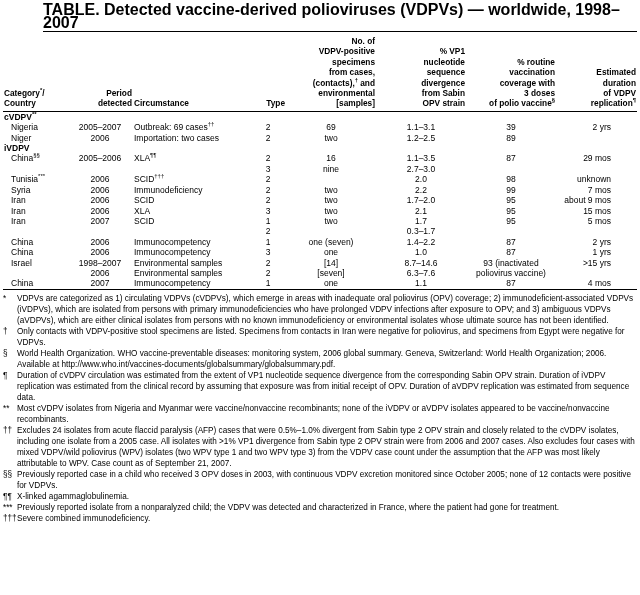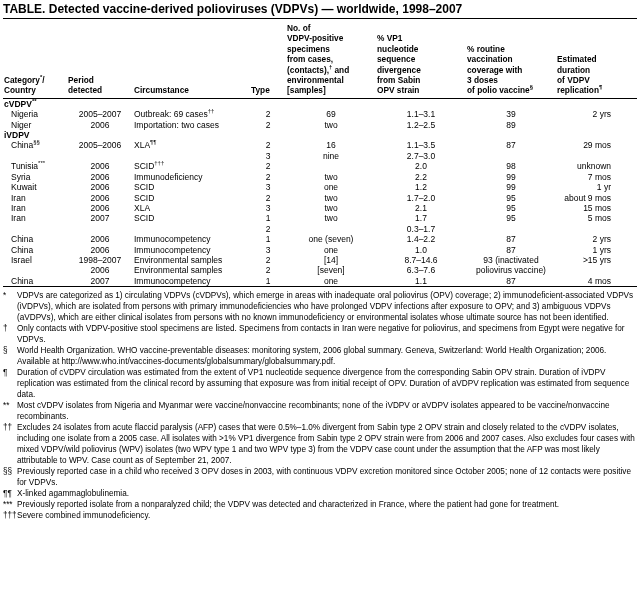"TABLE. Detected vaccine-derived" .title { font-size: 12px -> 16px; margin-left: none -> 40px }
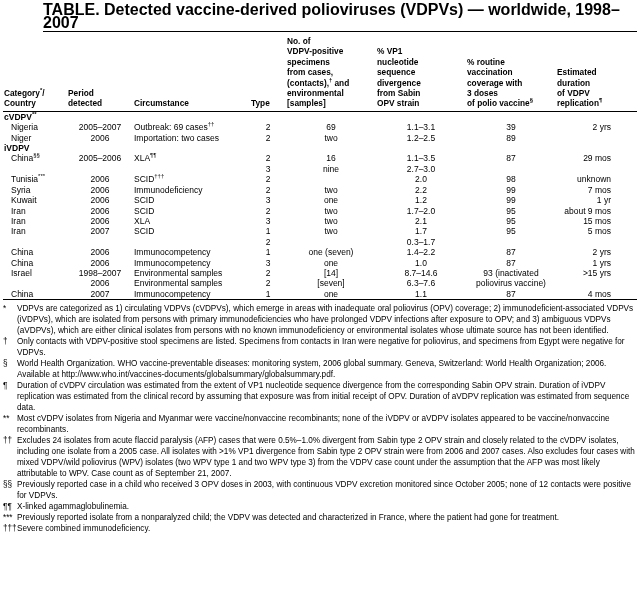"No. of" th { text-align: left -> right }
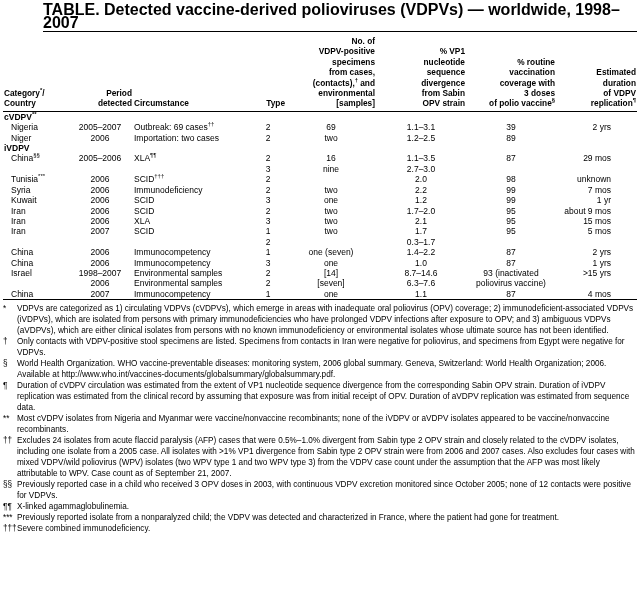"Kuwait" tr { html: <tr> <td>Kuwait</td> <td>2006</td> <td>SCID</td> <td>3</td> <td>one</td> <td>1.2</td> <td>99</td> <td>1 yr</td> </tr> -> none }
